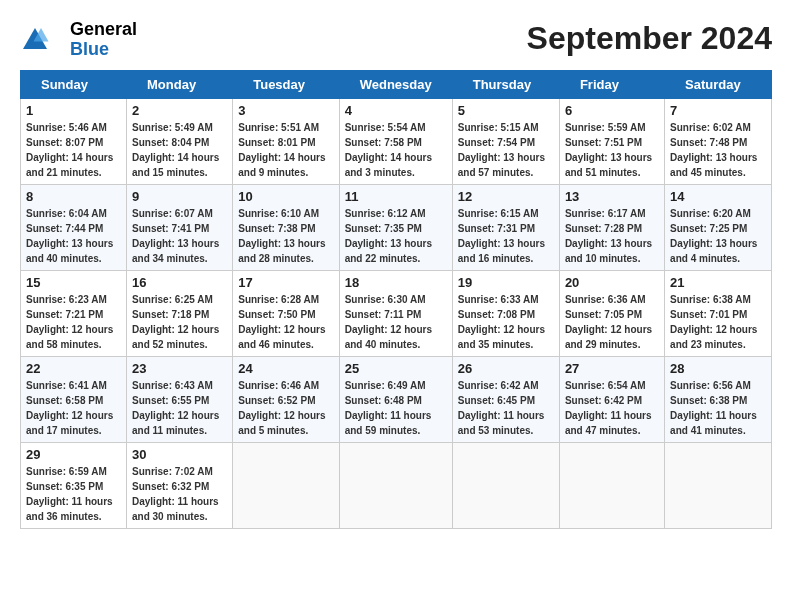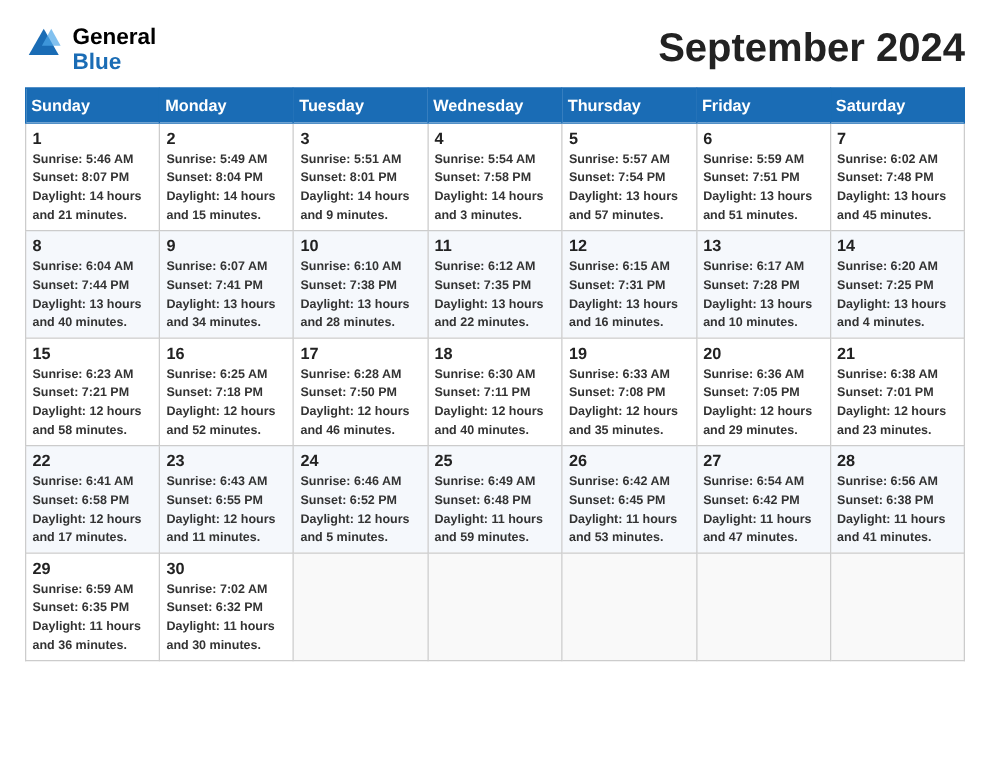"General" .logo { align-items: none -> center; gap: 8px -> 20px }
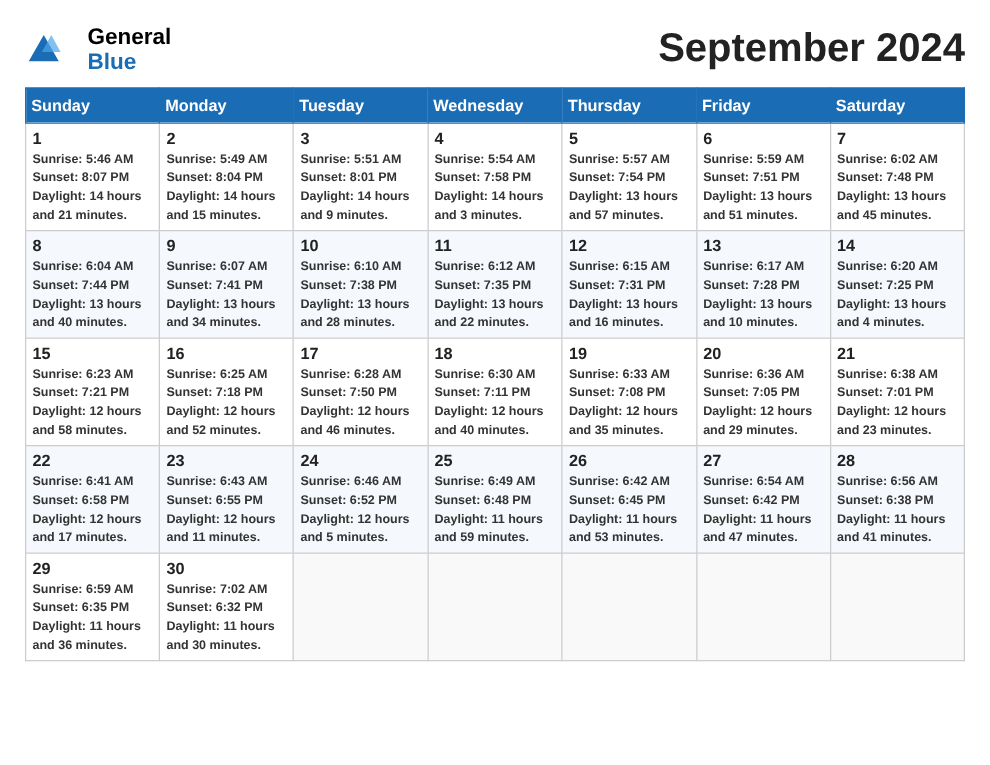"Sunday" .calendar th { padding: 6px 4px -> 6px 20px }
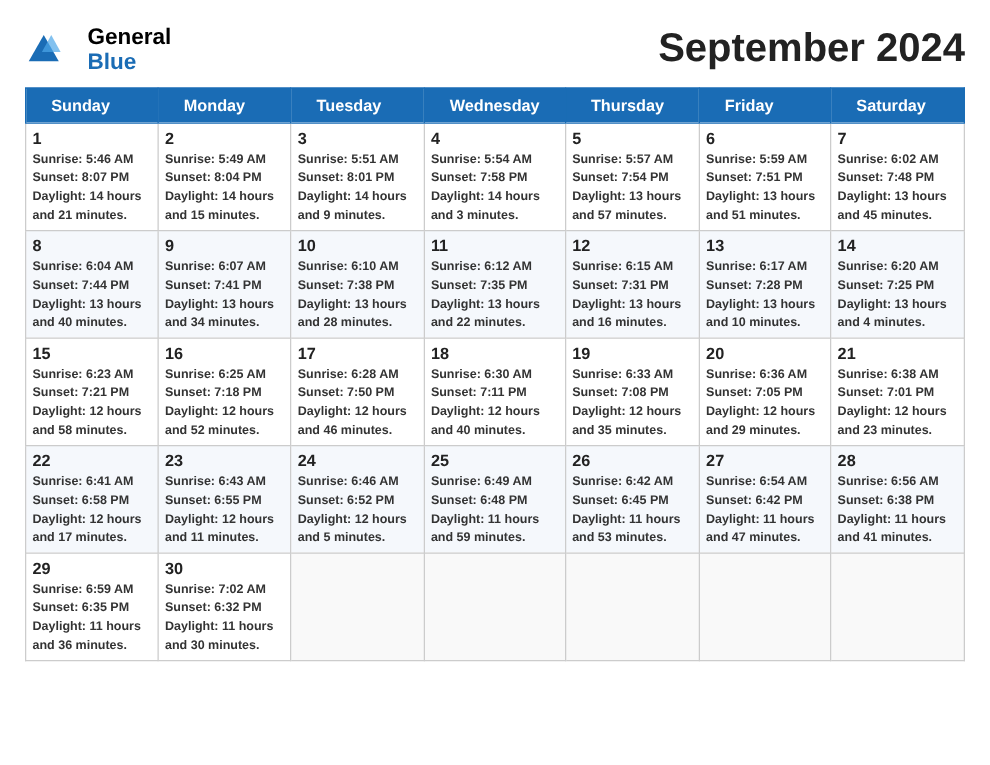"Sunrise: 5:57 AM" span { text: 5:57 -> 5:15 }
